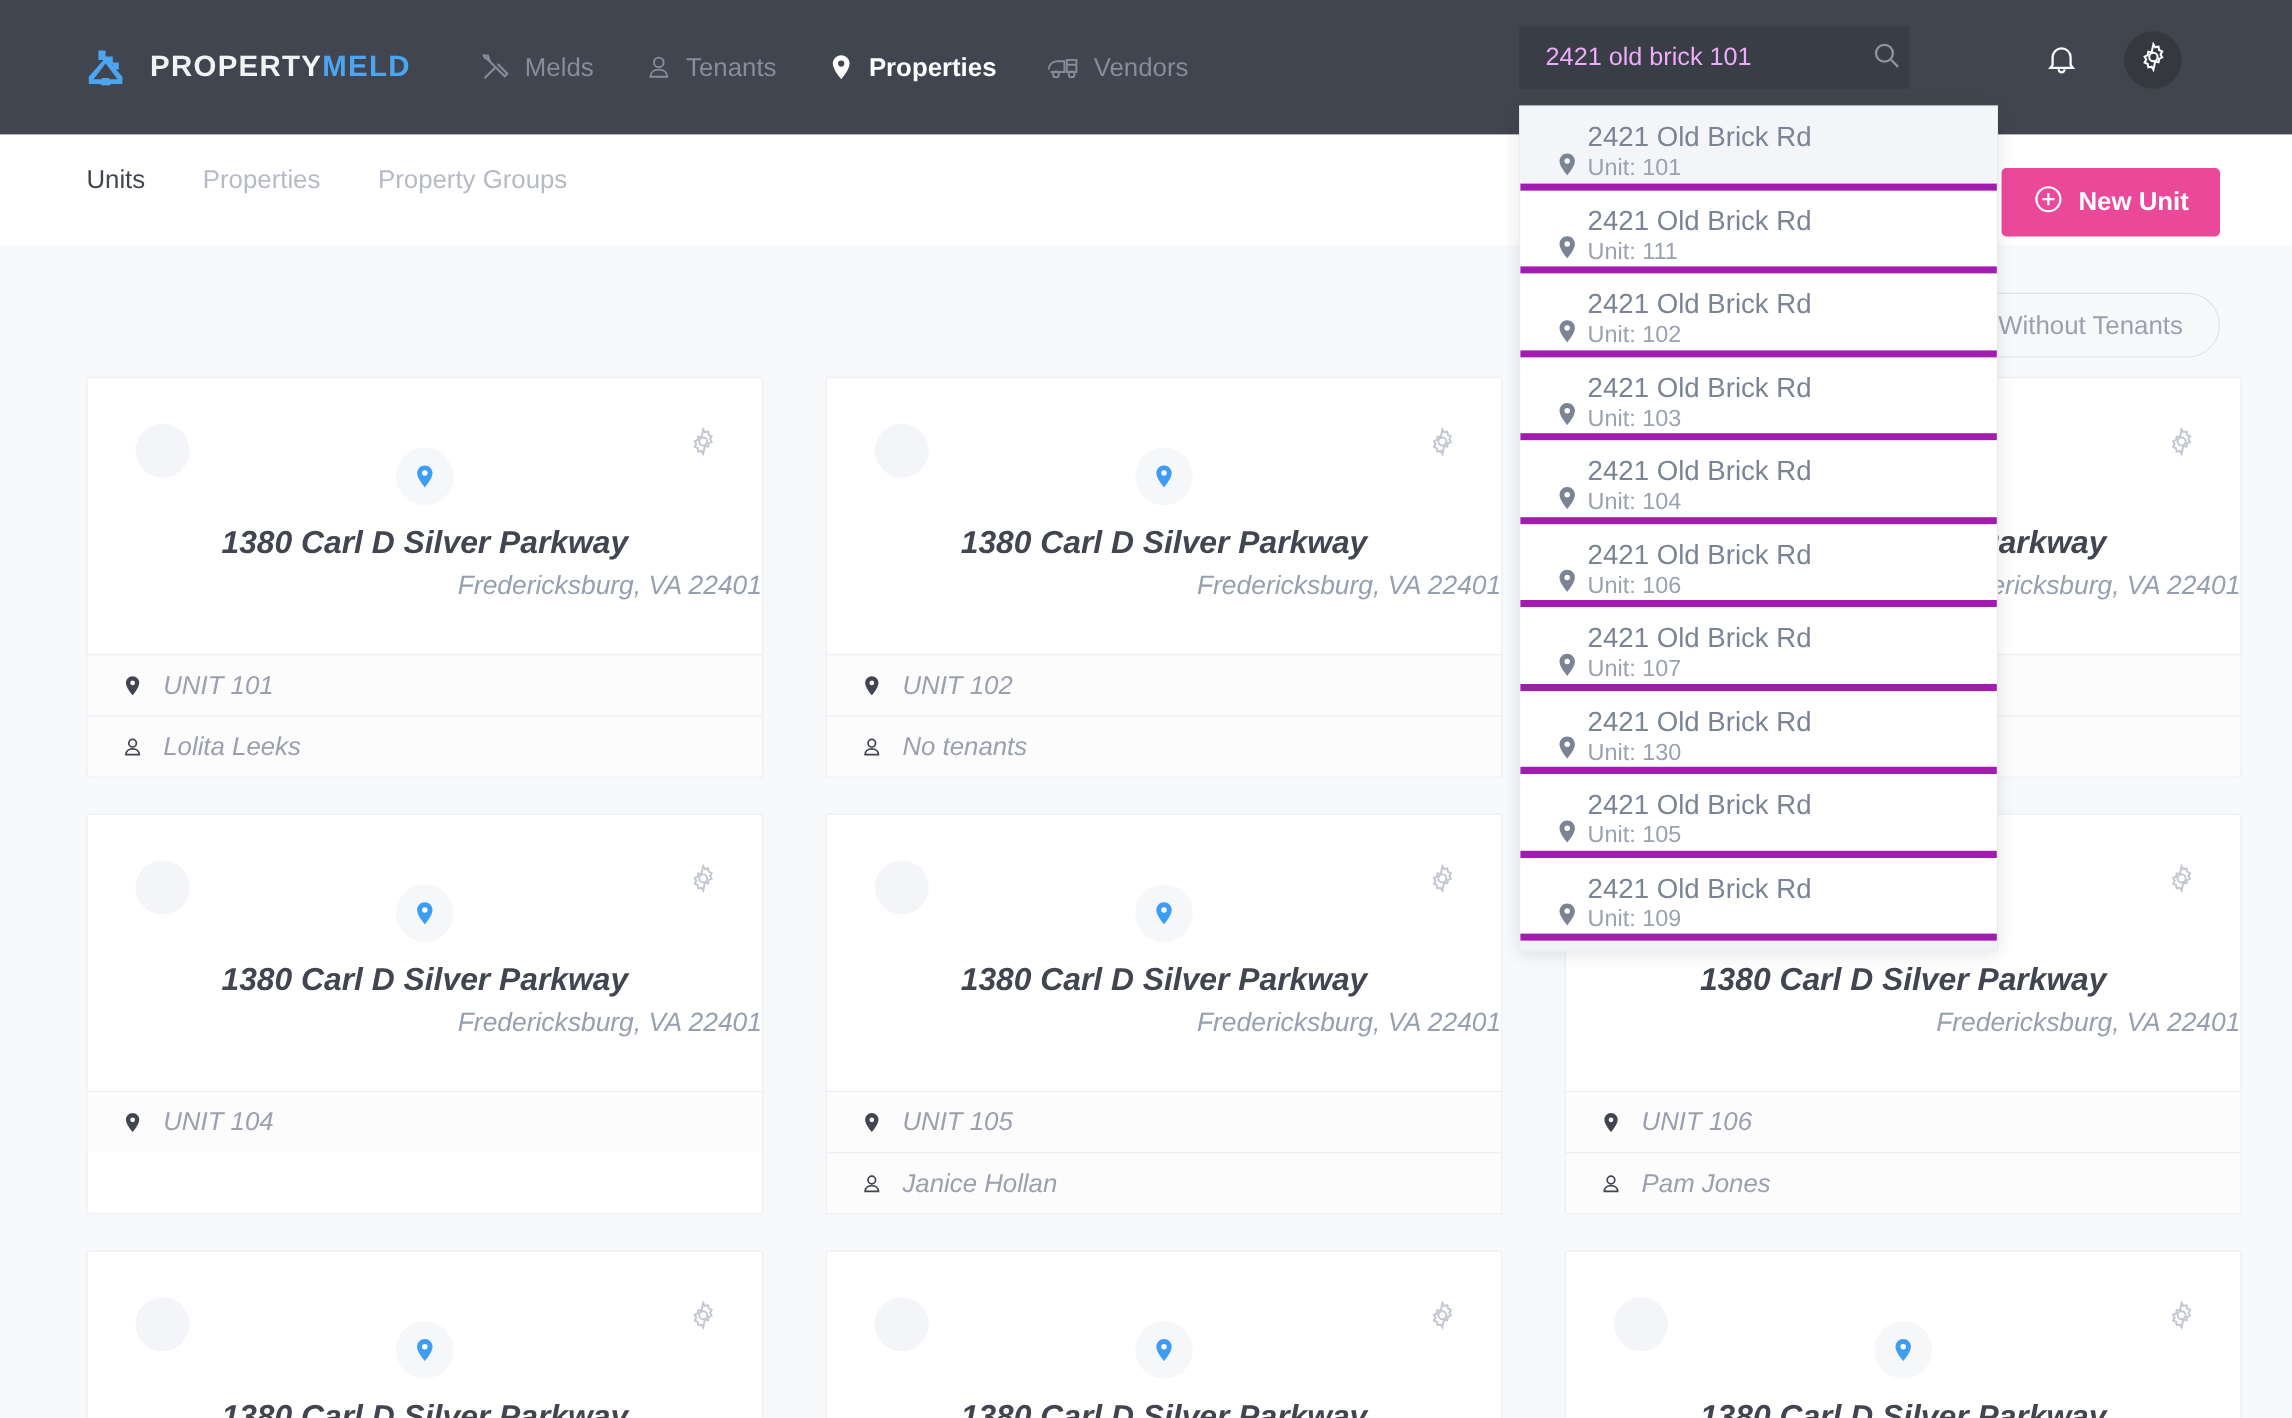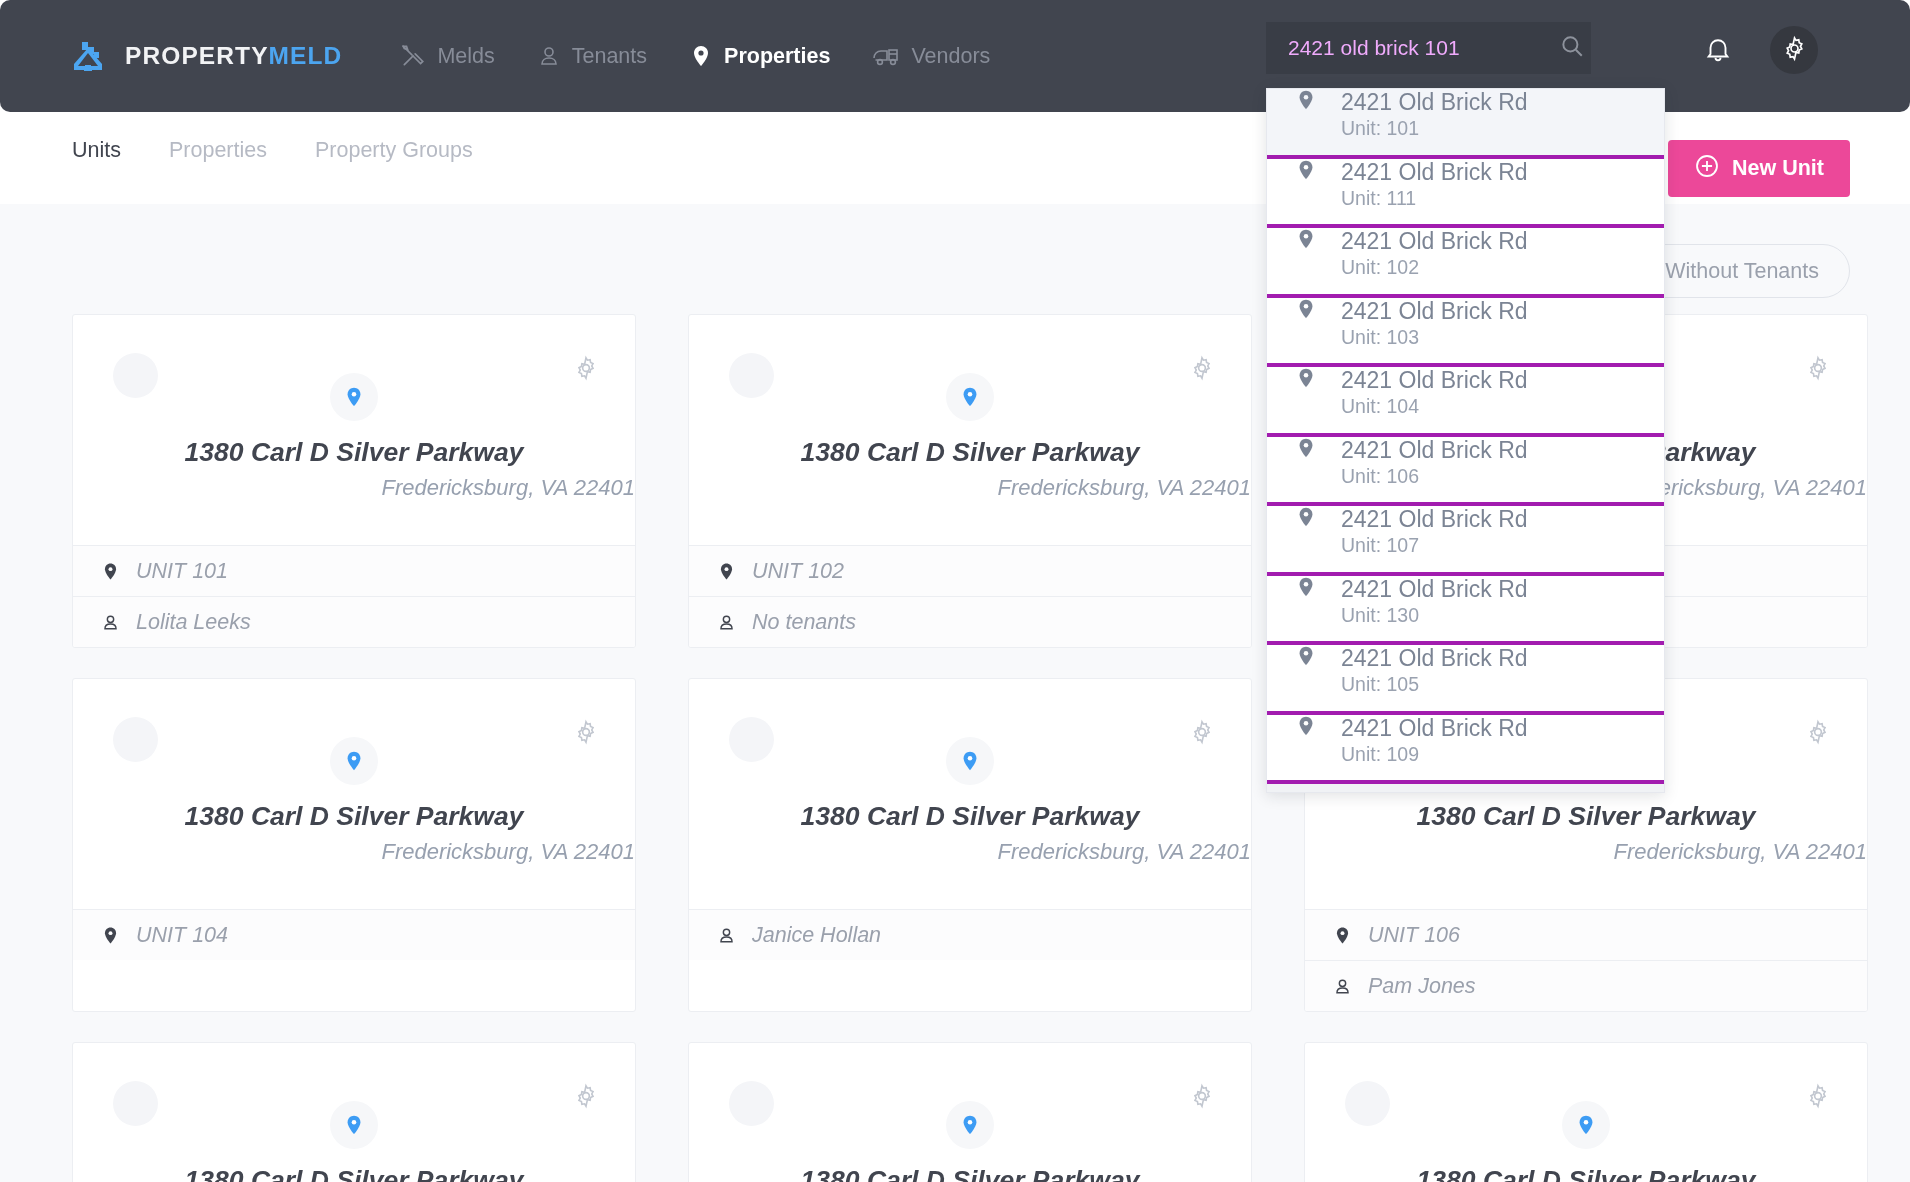"PROPERTYMELD" .topnav { border-radius: 10px -> none }
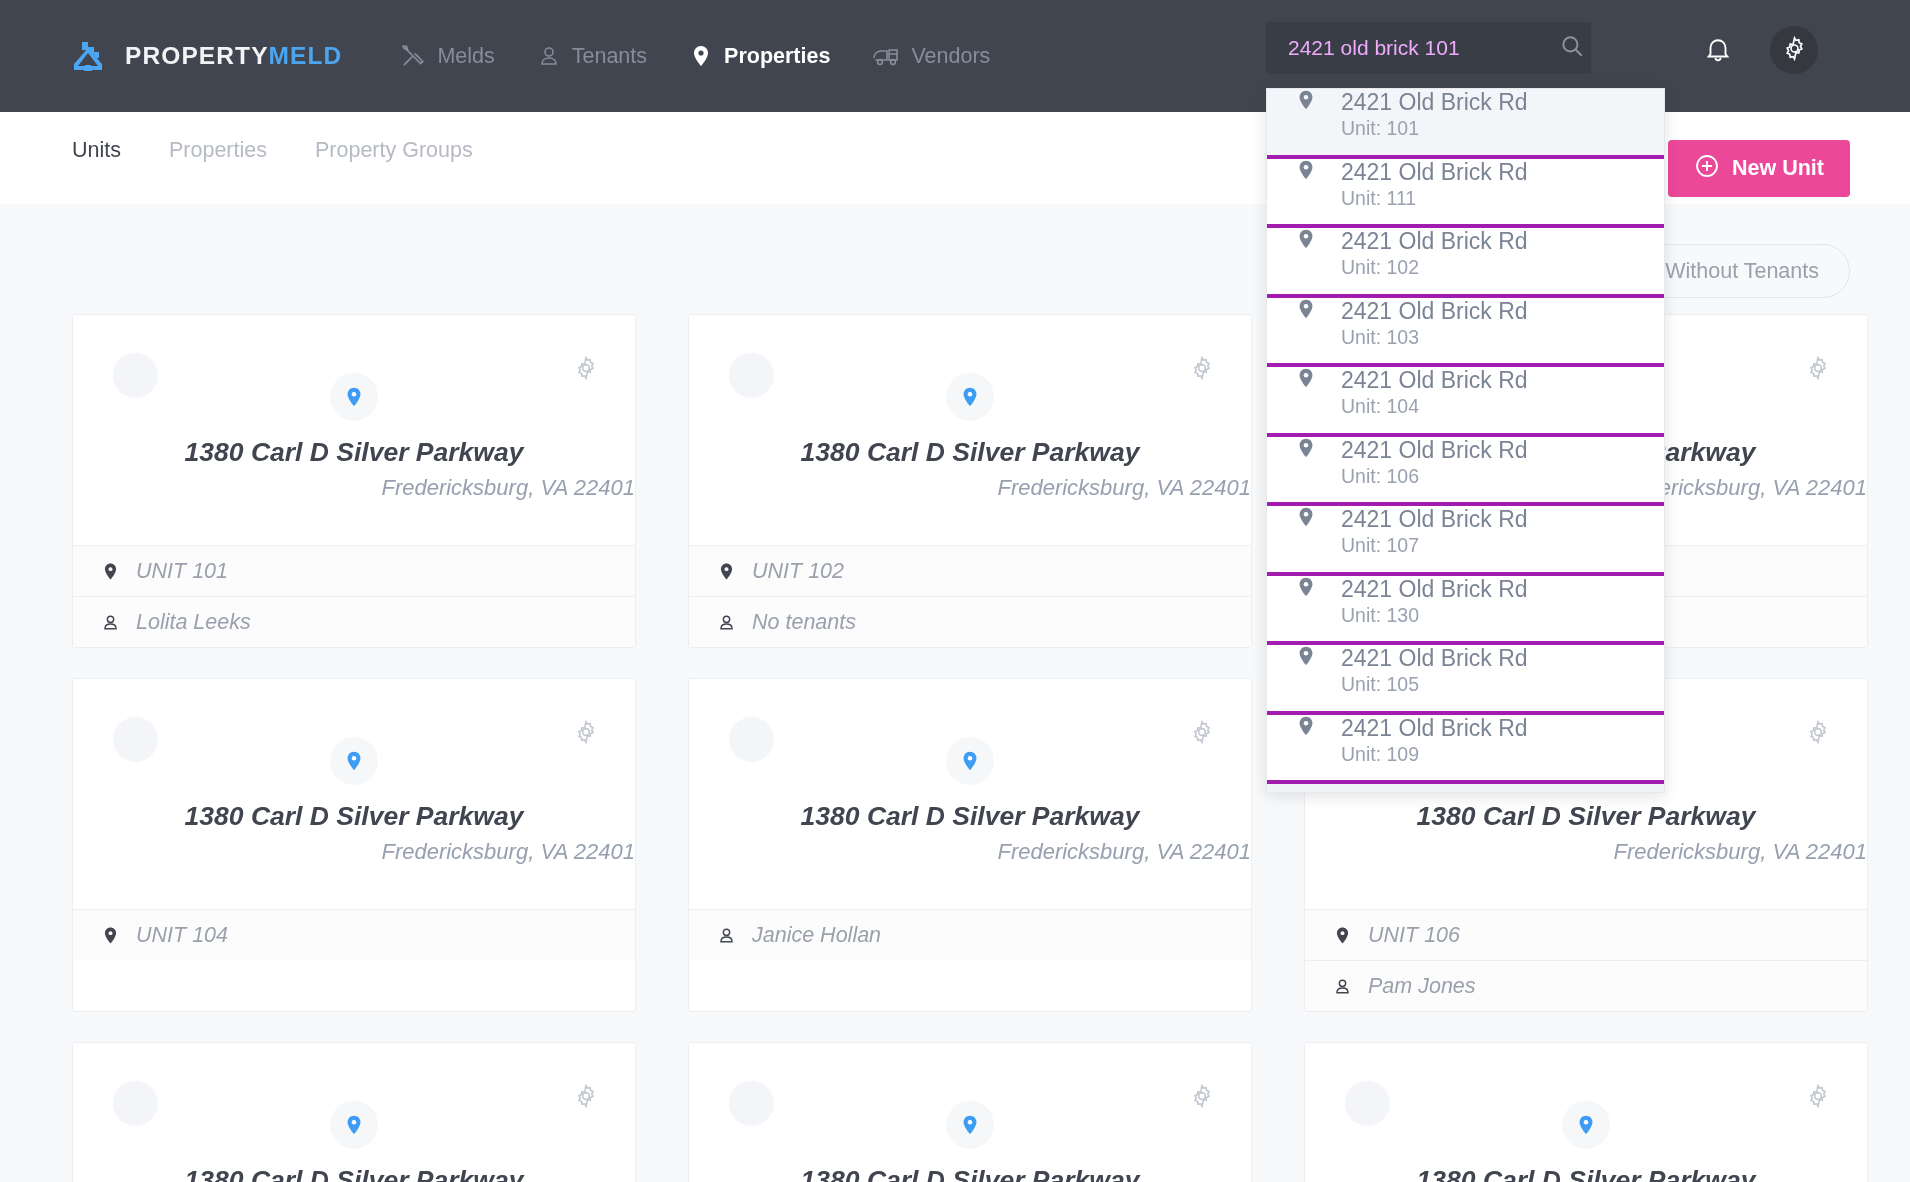"2421 Old Brick Rd" .sd-item { align-items: flex-start -> flex-end; border-bottom: 4px solid #a21caf -> 6px solid #a21caf; gap: 24px -> 6px }
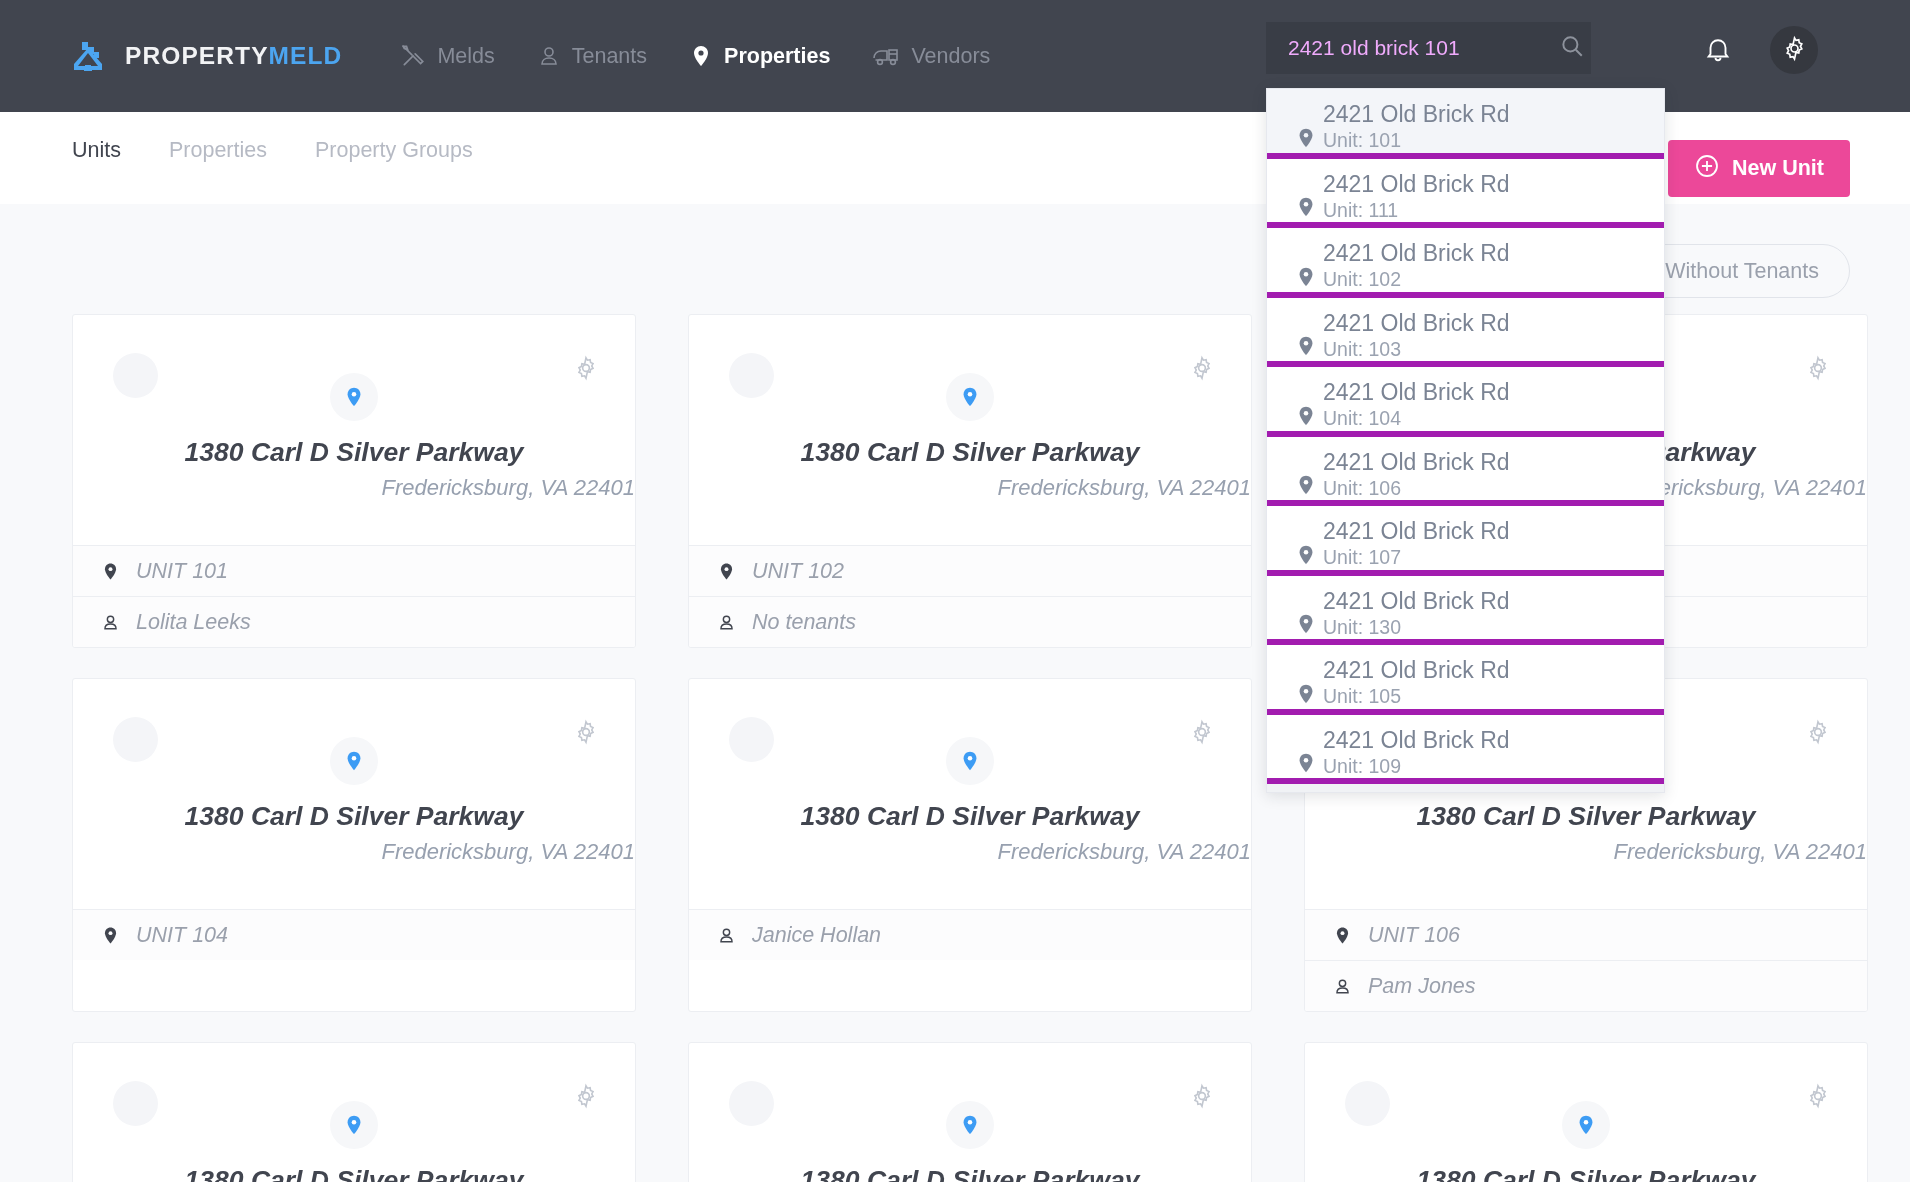"UNIT 105" div.card-row { html: none -> <div> <span> <svg> <path></path> <circle></circle> </svg> </span> <span>UNIT 105</span> </div> }
